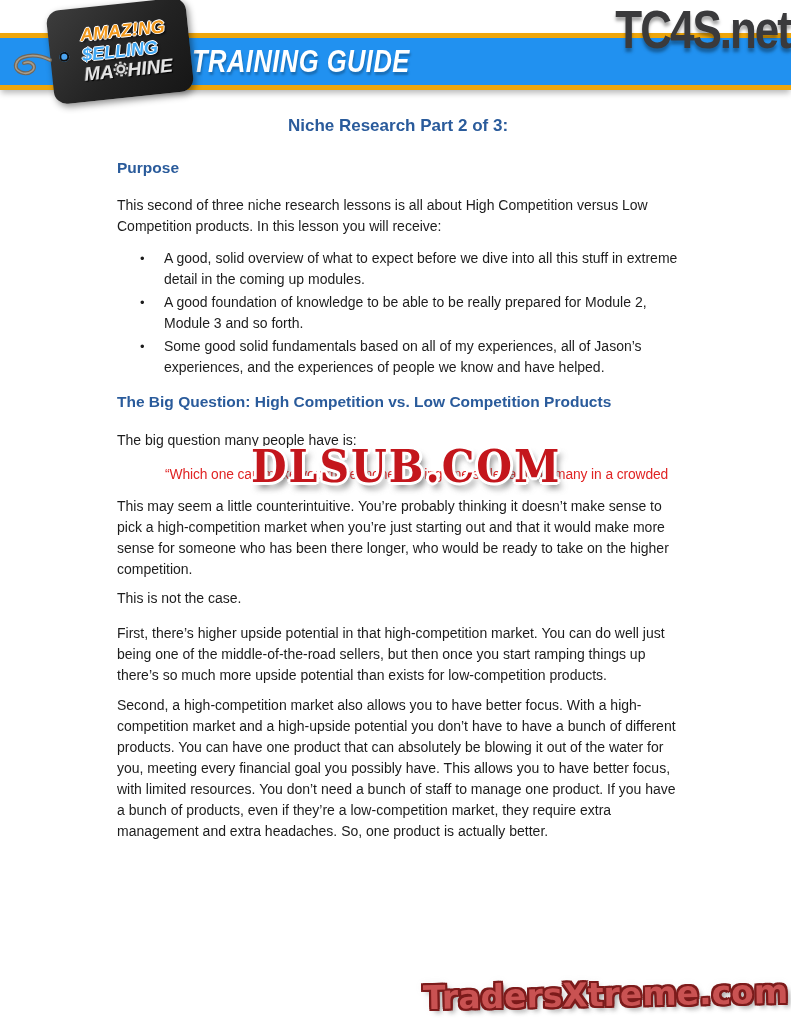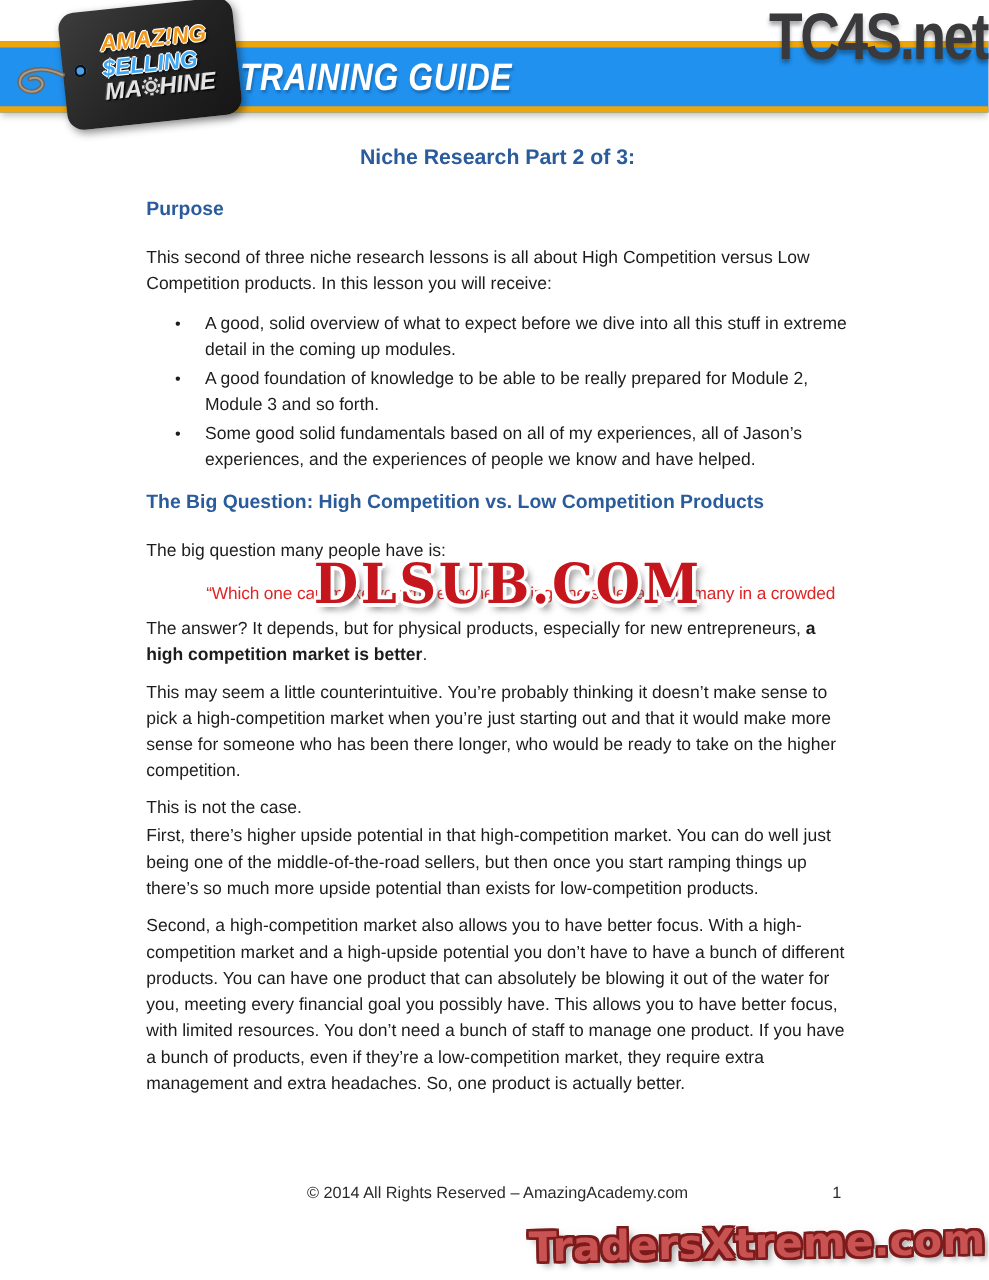"The answer? It depends, but" div.p-answer { html: <div> <span>The answer? It depends, but for physical products, especially for new entrepreneurs, </span><span>a high competition market is better</span><span>.</span> </div> -> none }
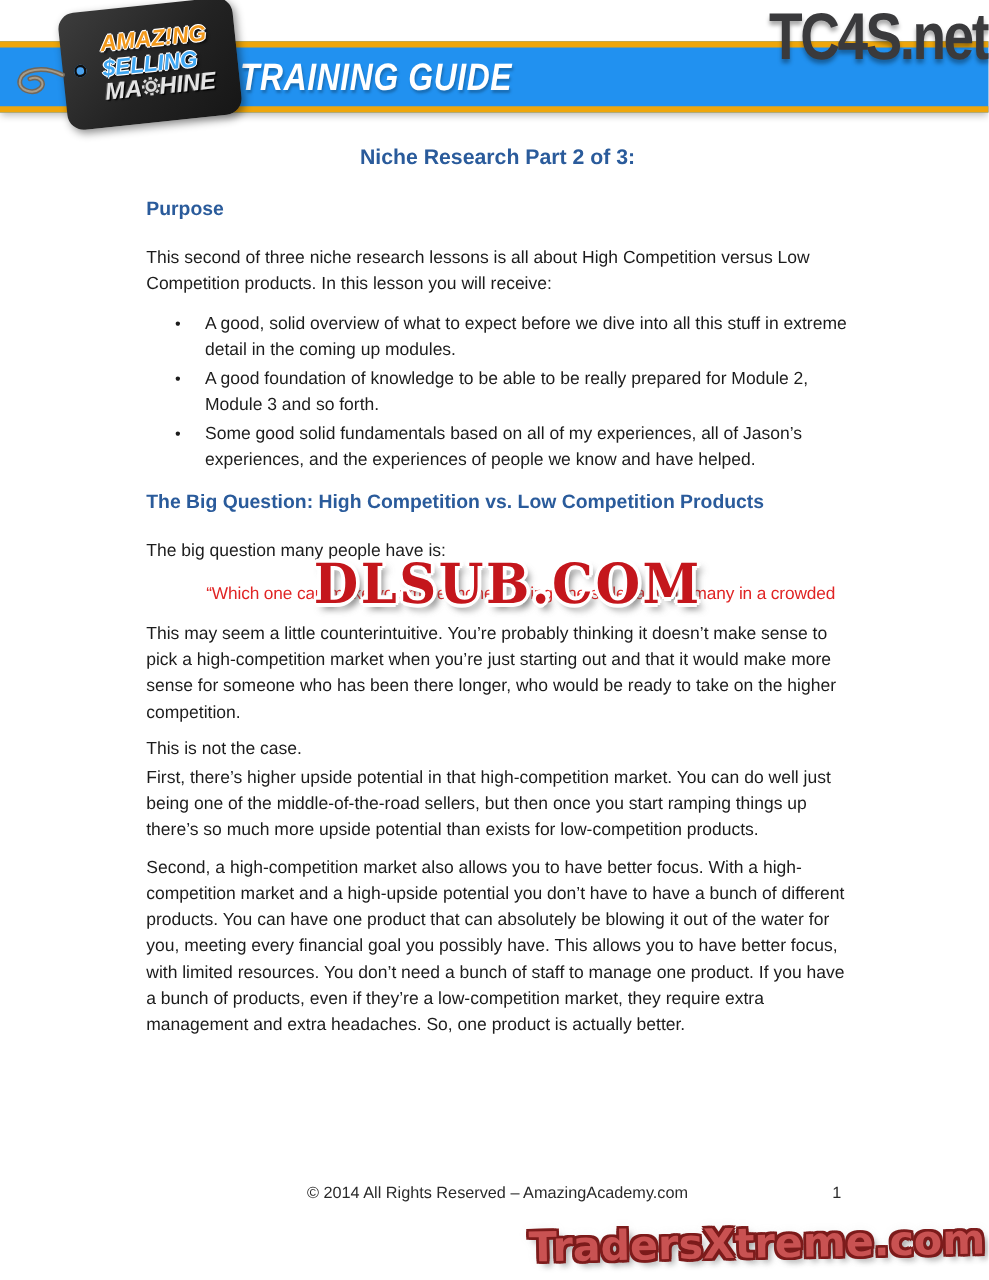"First, there’s higher upside potential" .p-first { margin-top: 2px -> 14px }
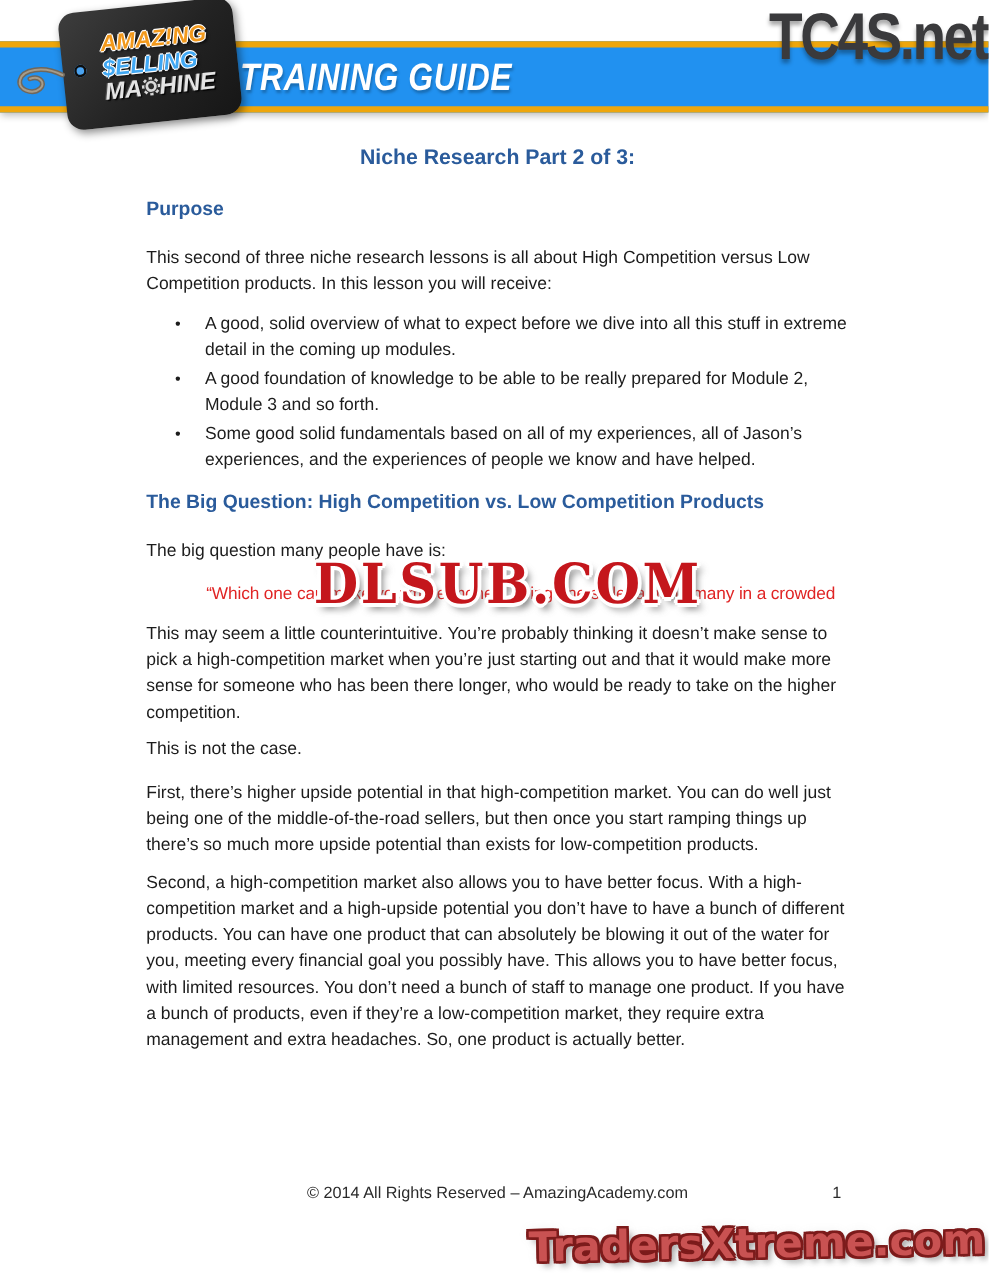"© 2014 All Rights Reserved" div.footer { html: <div> <div>© 2014 All Rights Reserved – AmazingAcademy.com</div> <div>1</div> </div> -> none }
